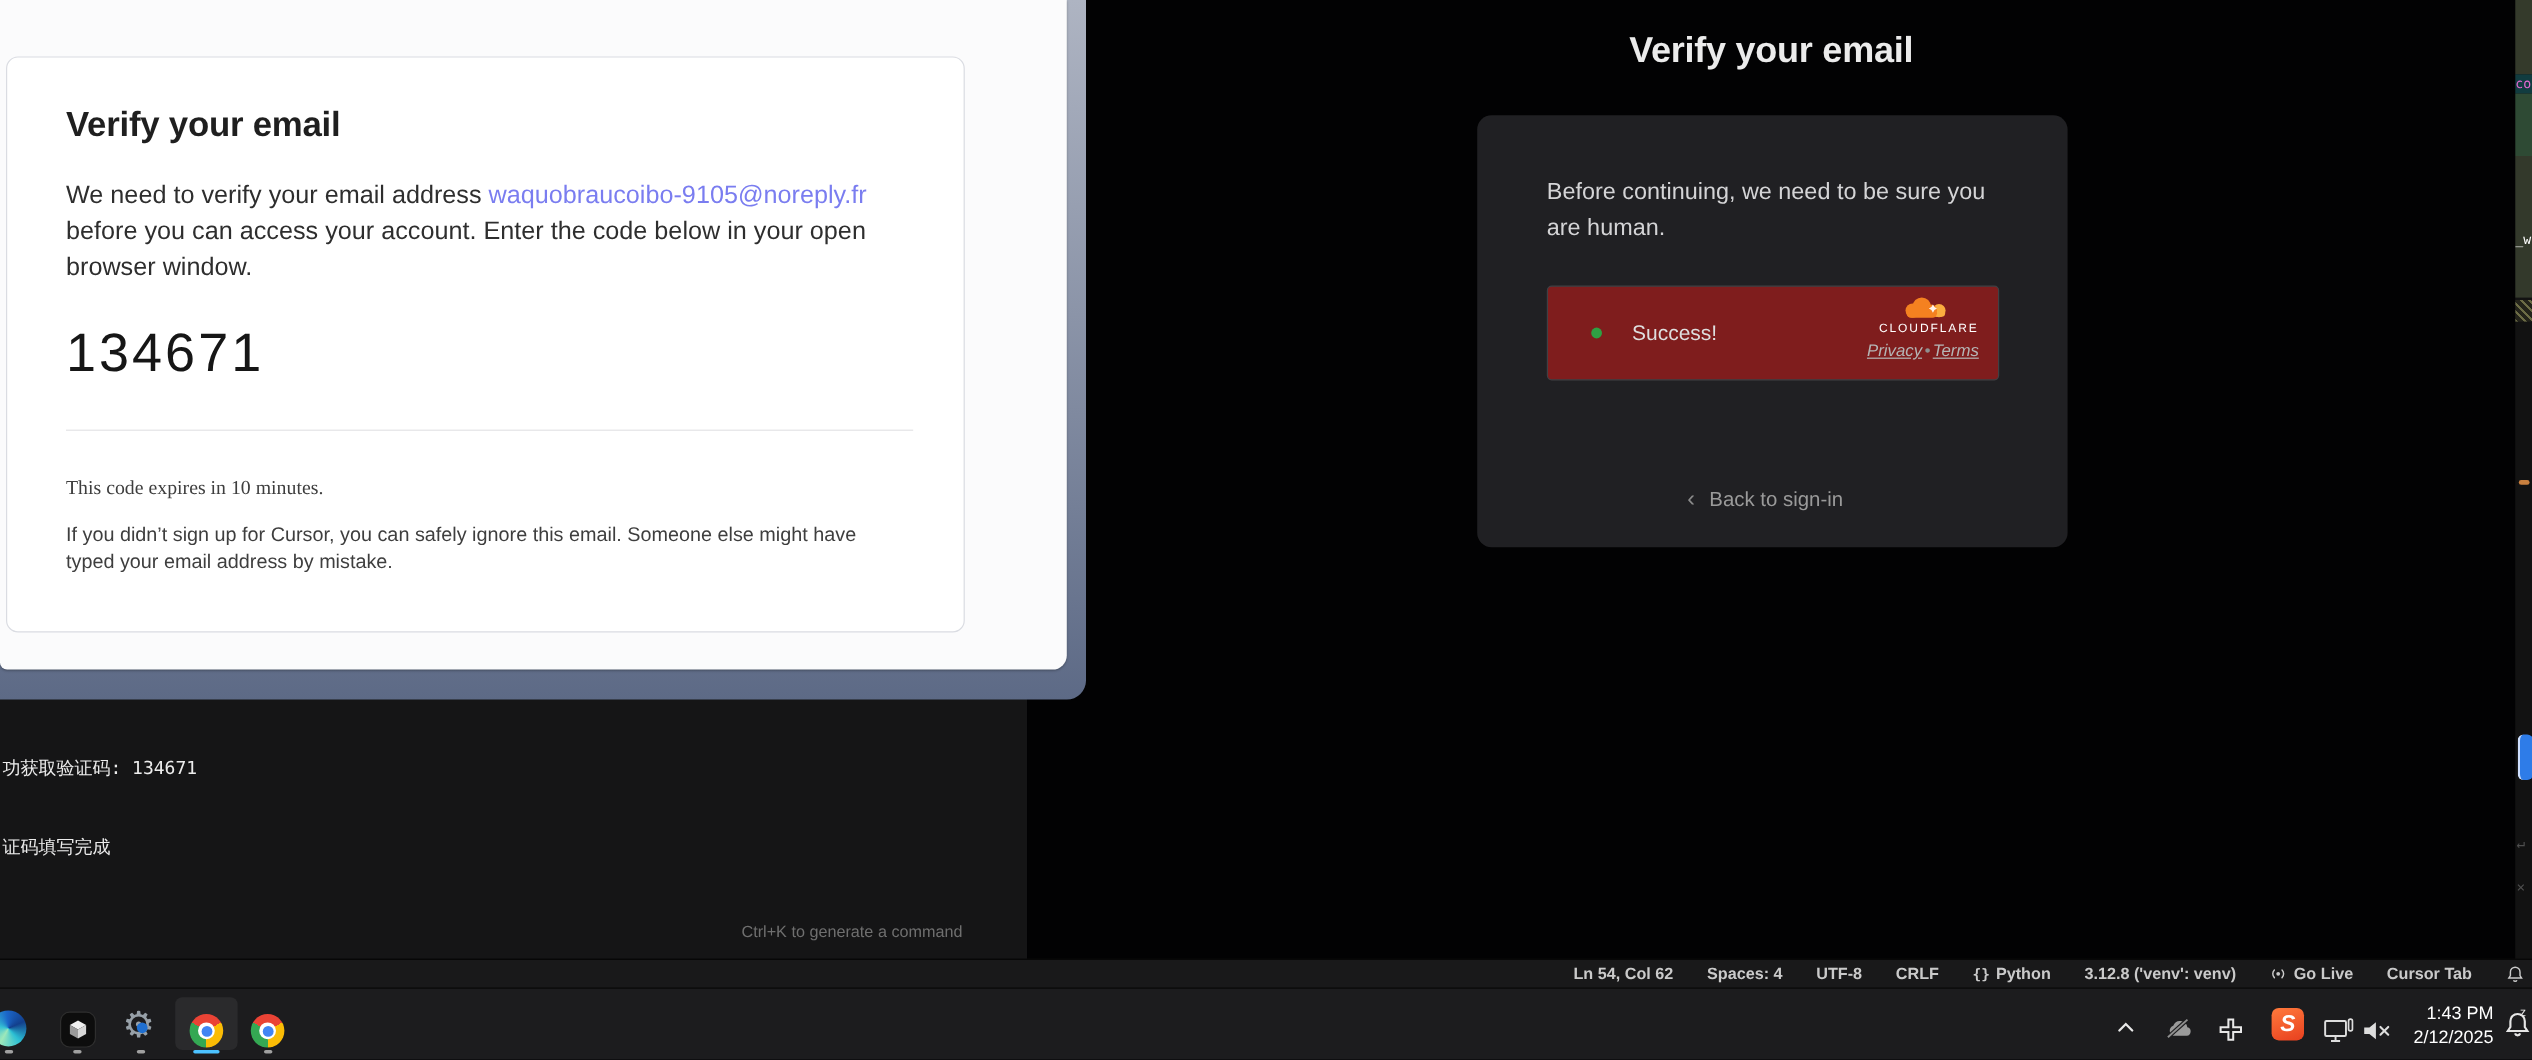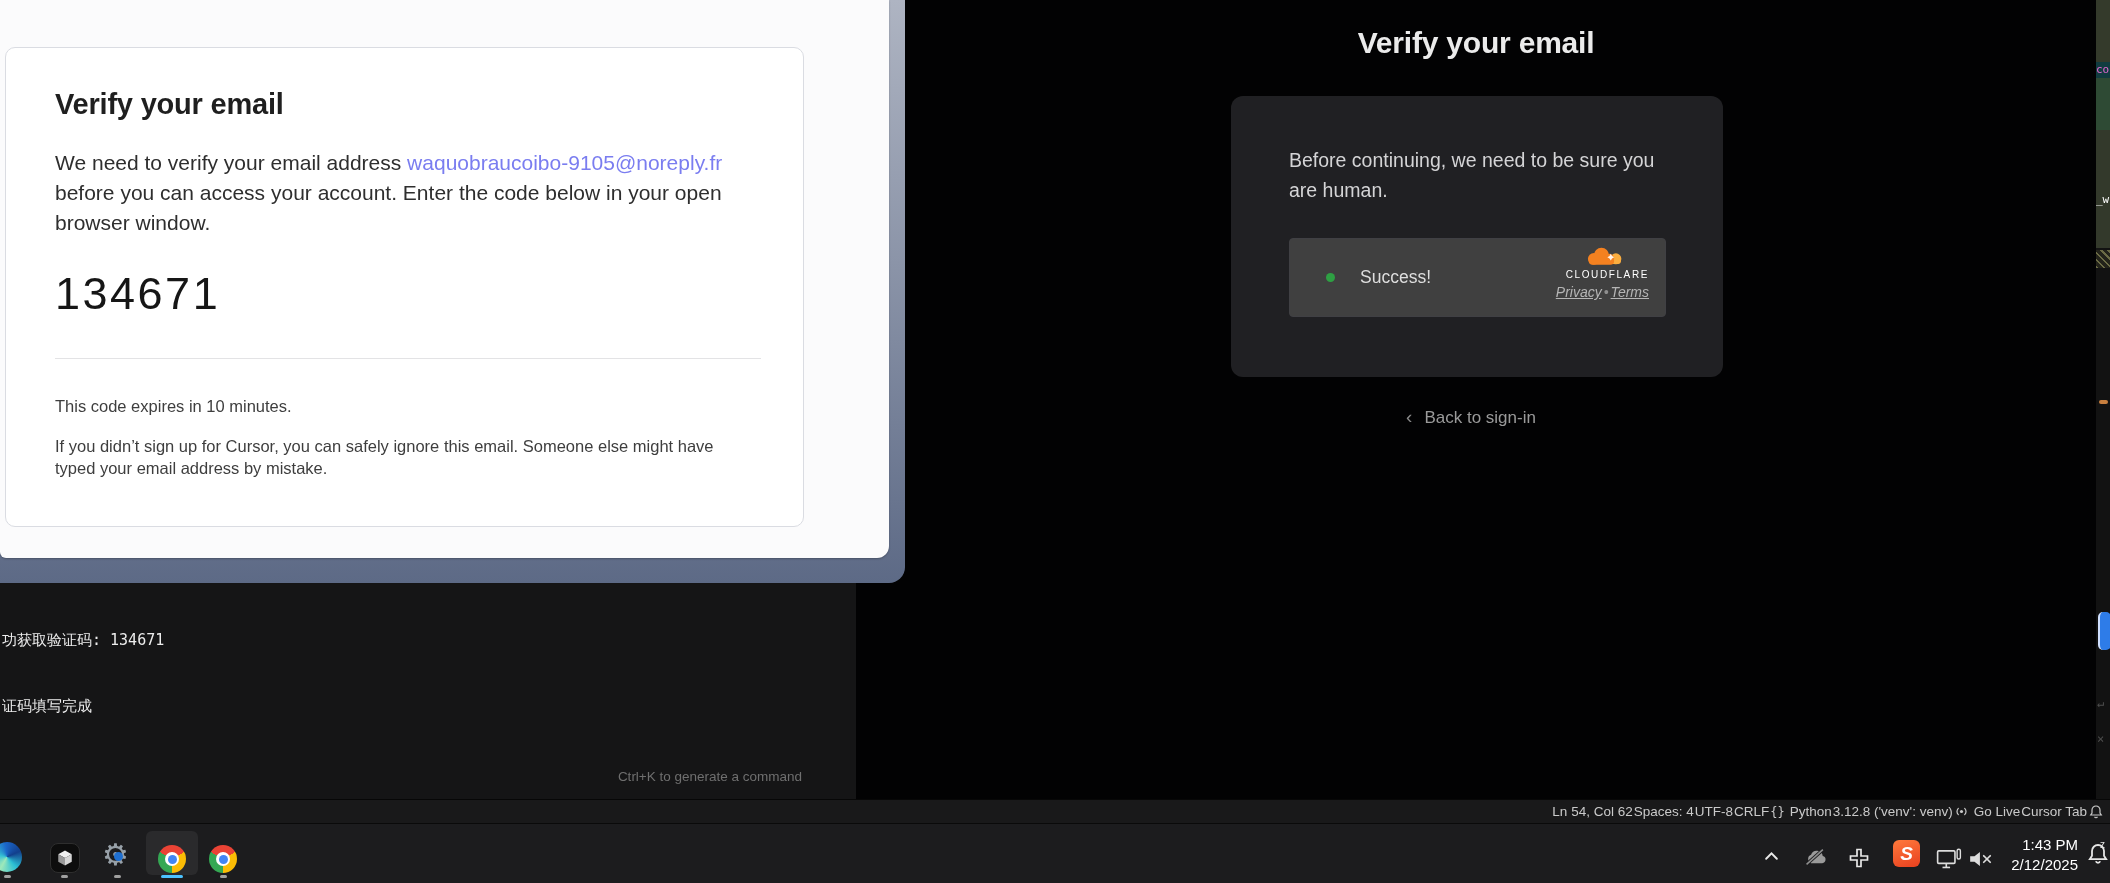"Before continuing, we need to" .bp-card { height: 281px -> 360px }
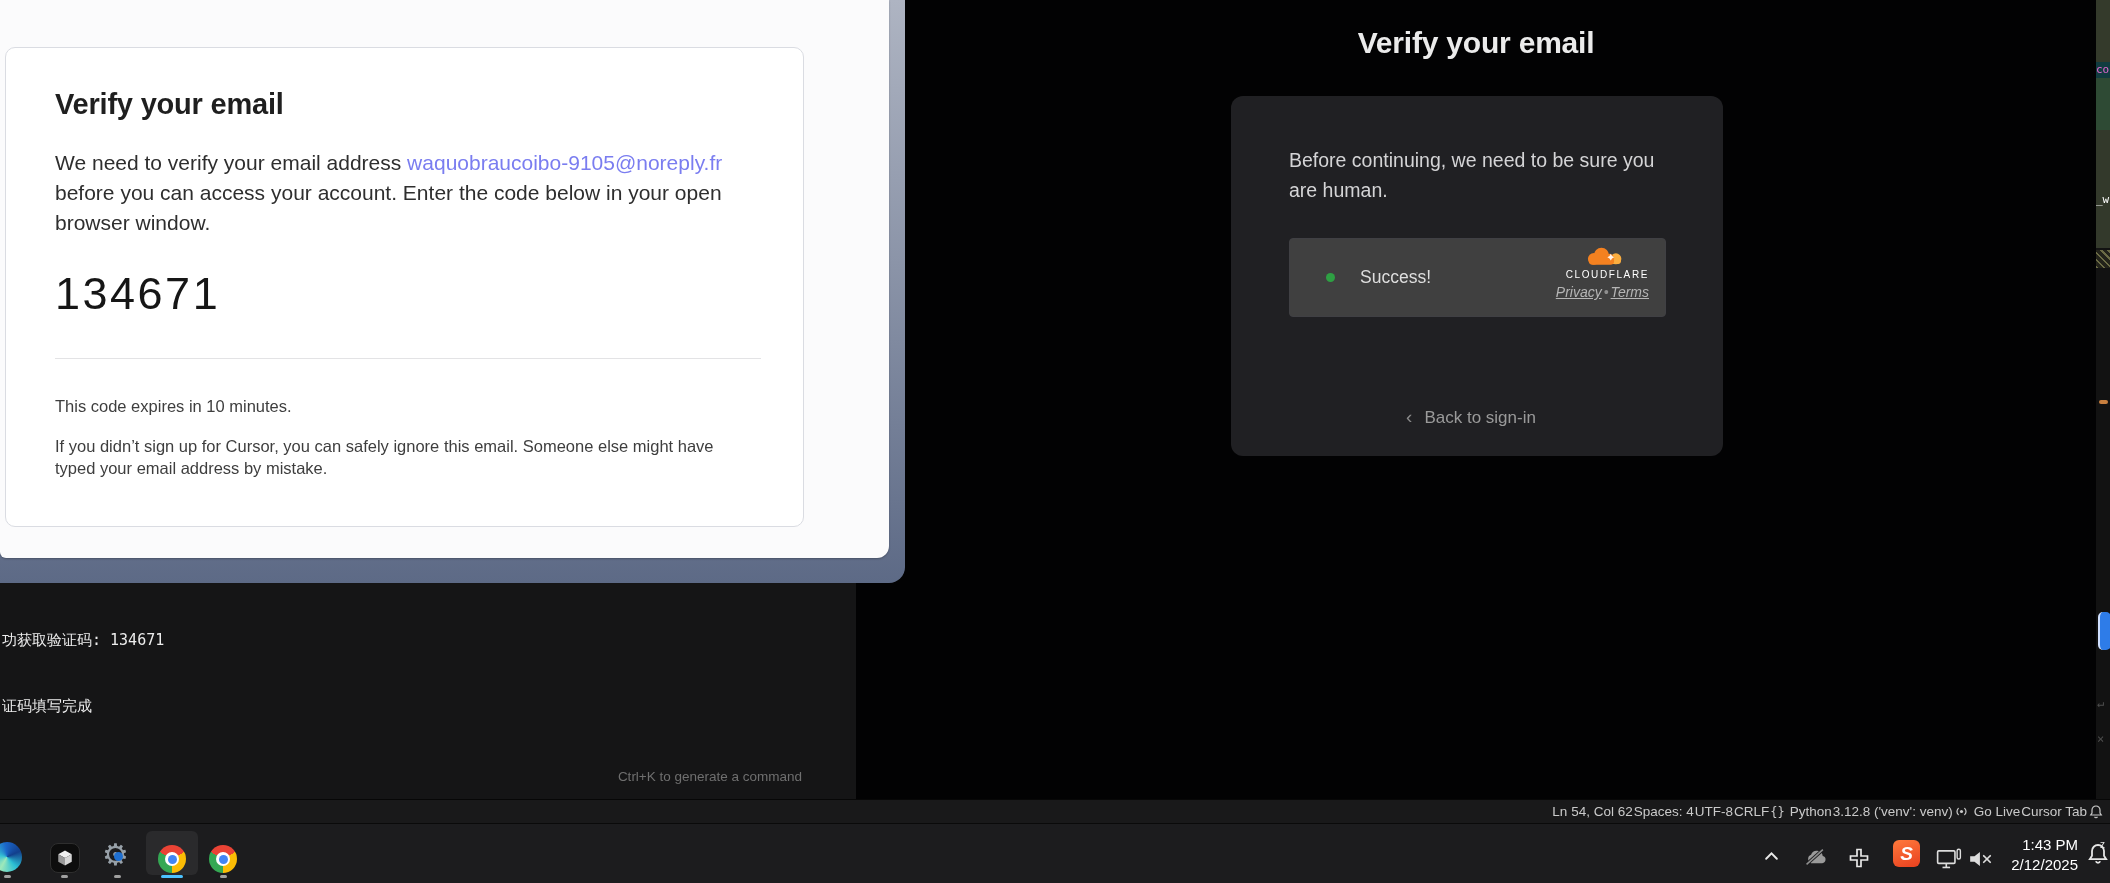"Success!" .turnstile { background: #404040 -> #7f1d1d }
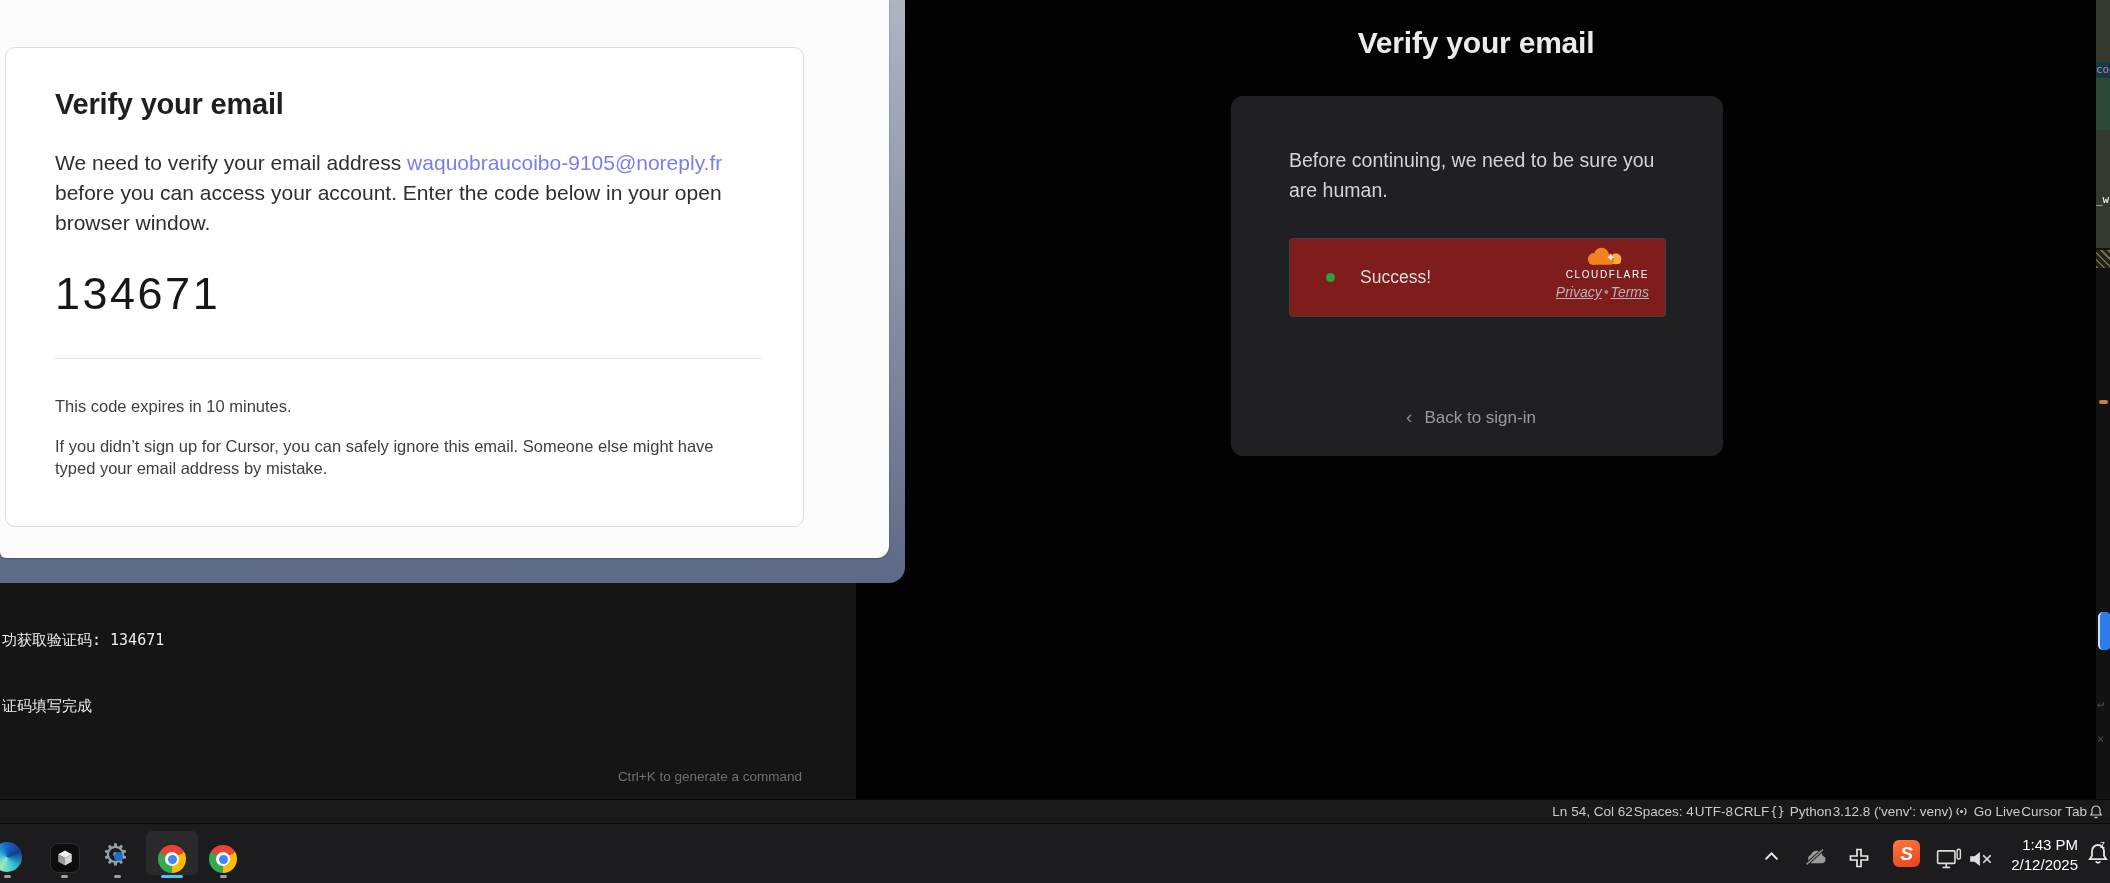"This code expires in 10" .mail-expiry { font-family: none -> Liberation Serif, serif }
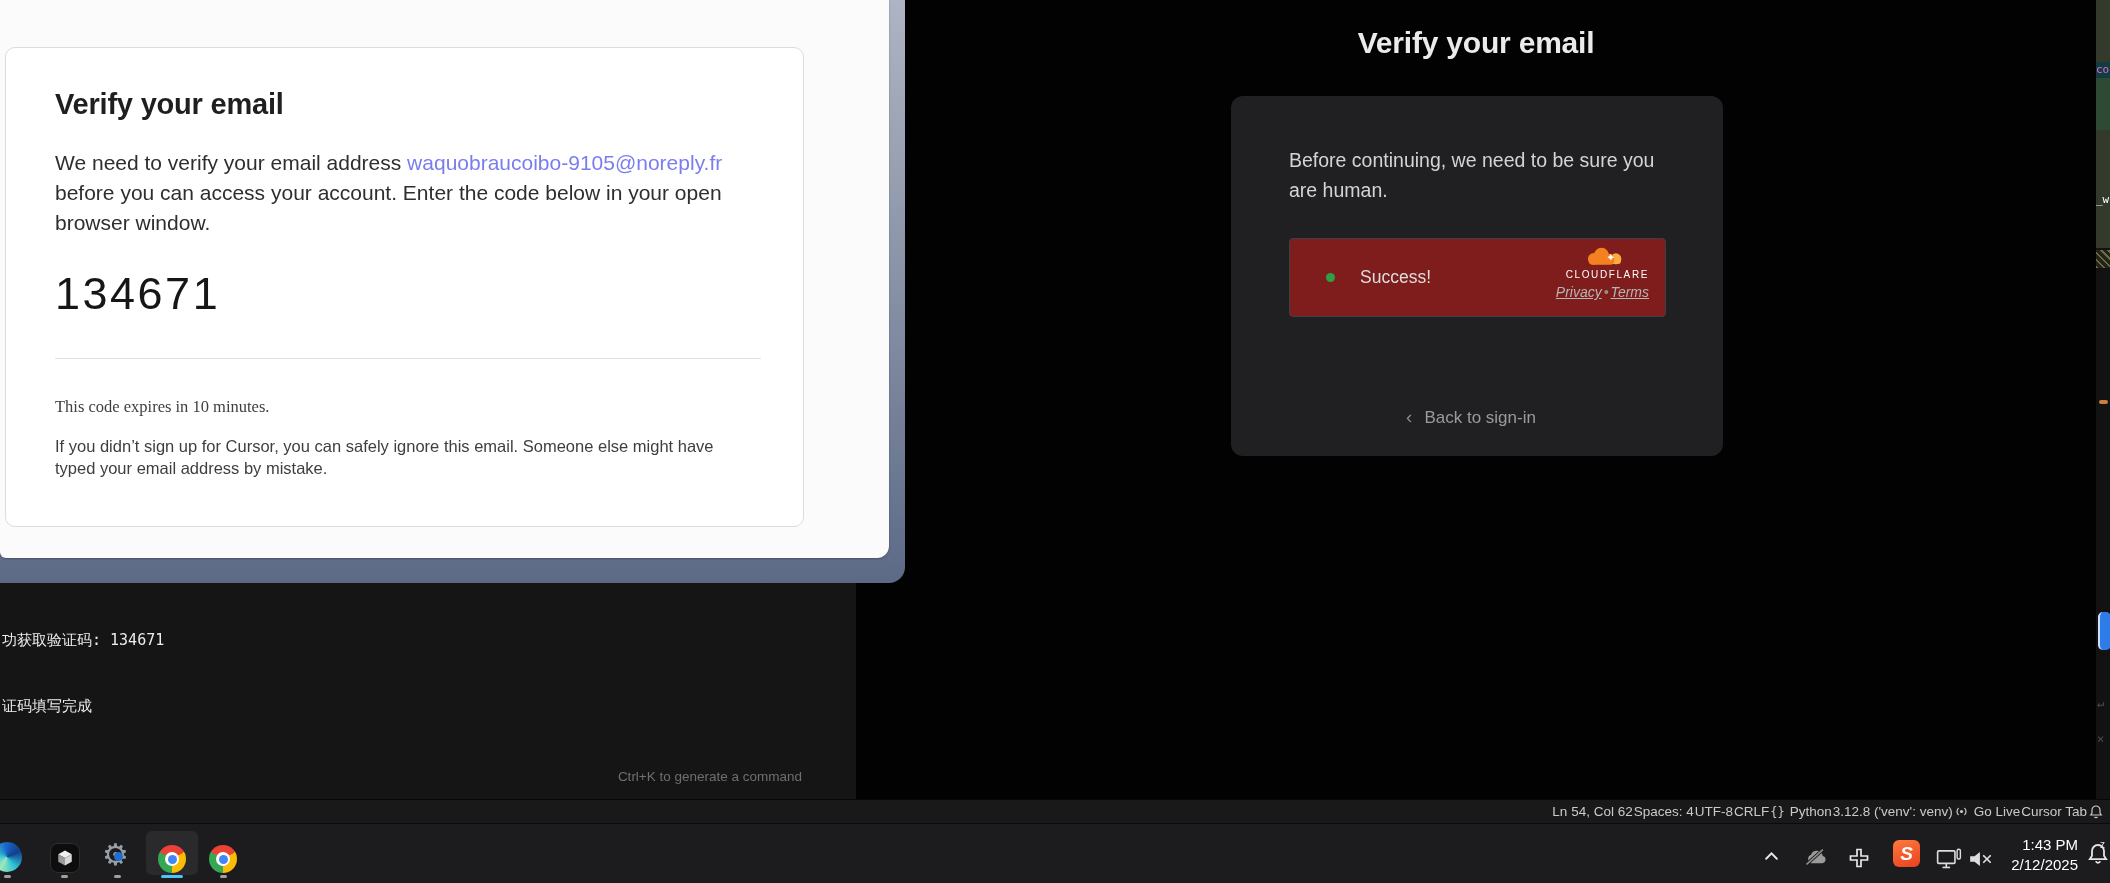"Ln 54, Col 62" .statusbar { font-weight: none -> bold; gap: 1px -> 28px }
